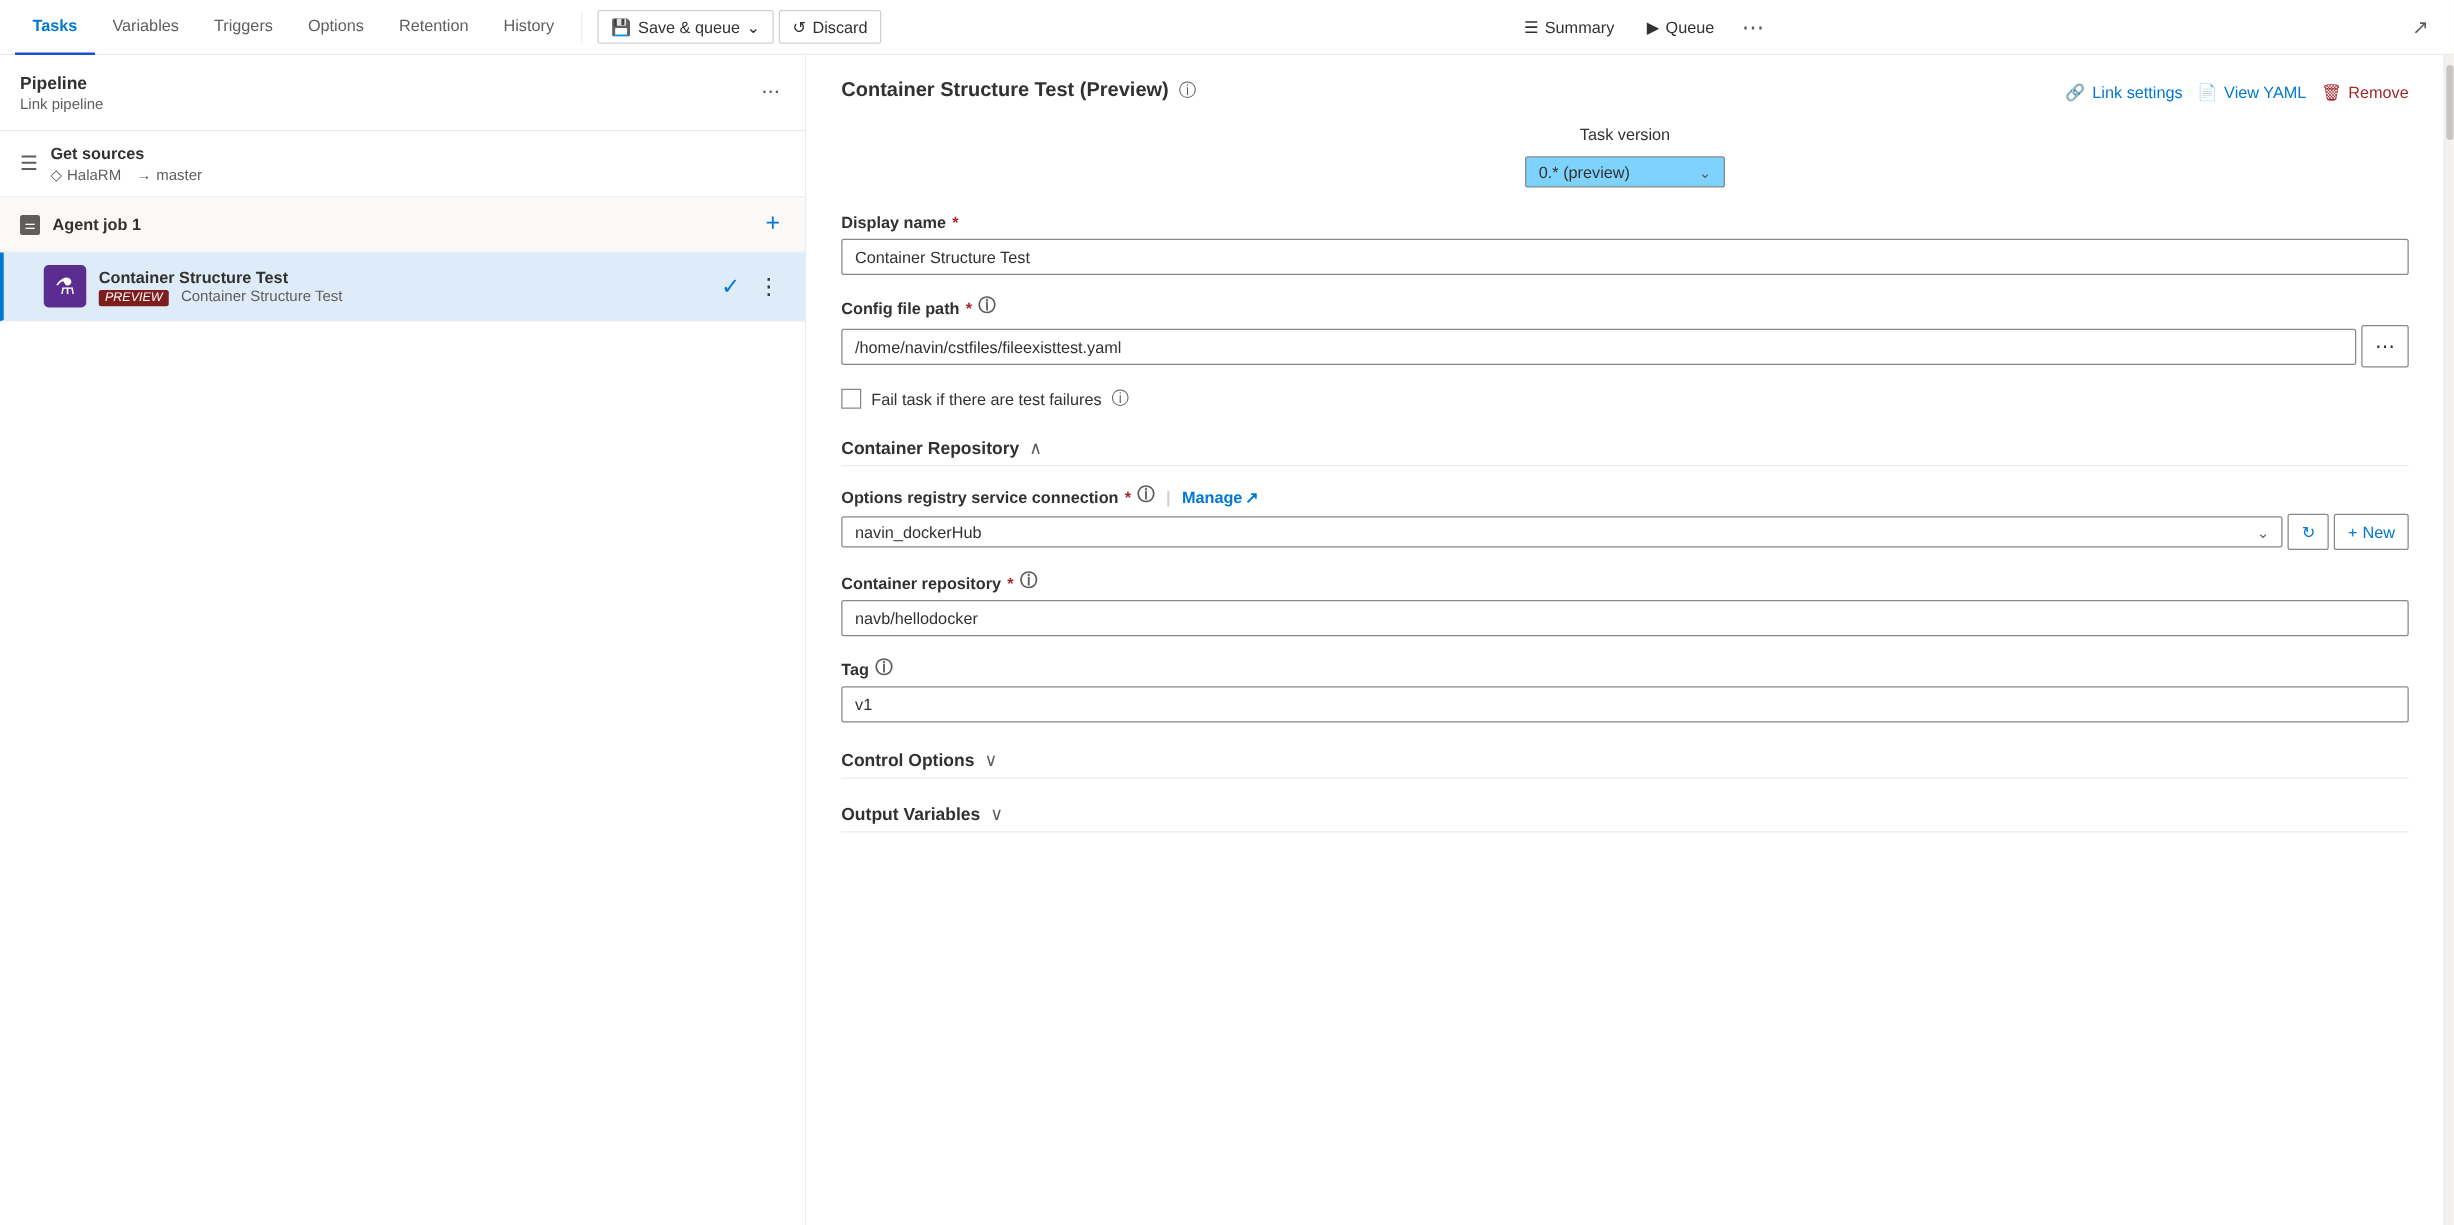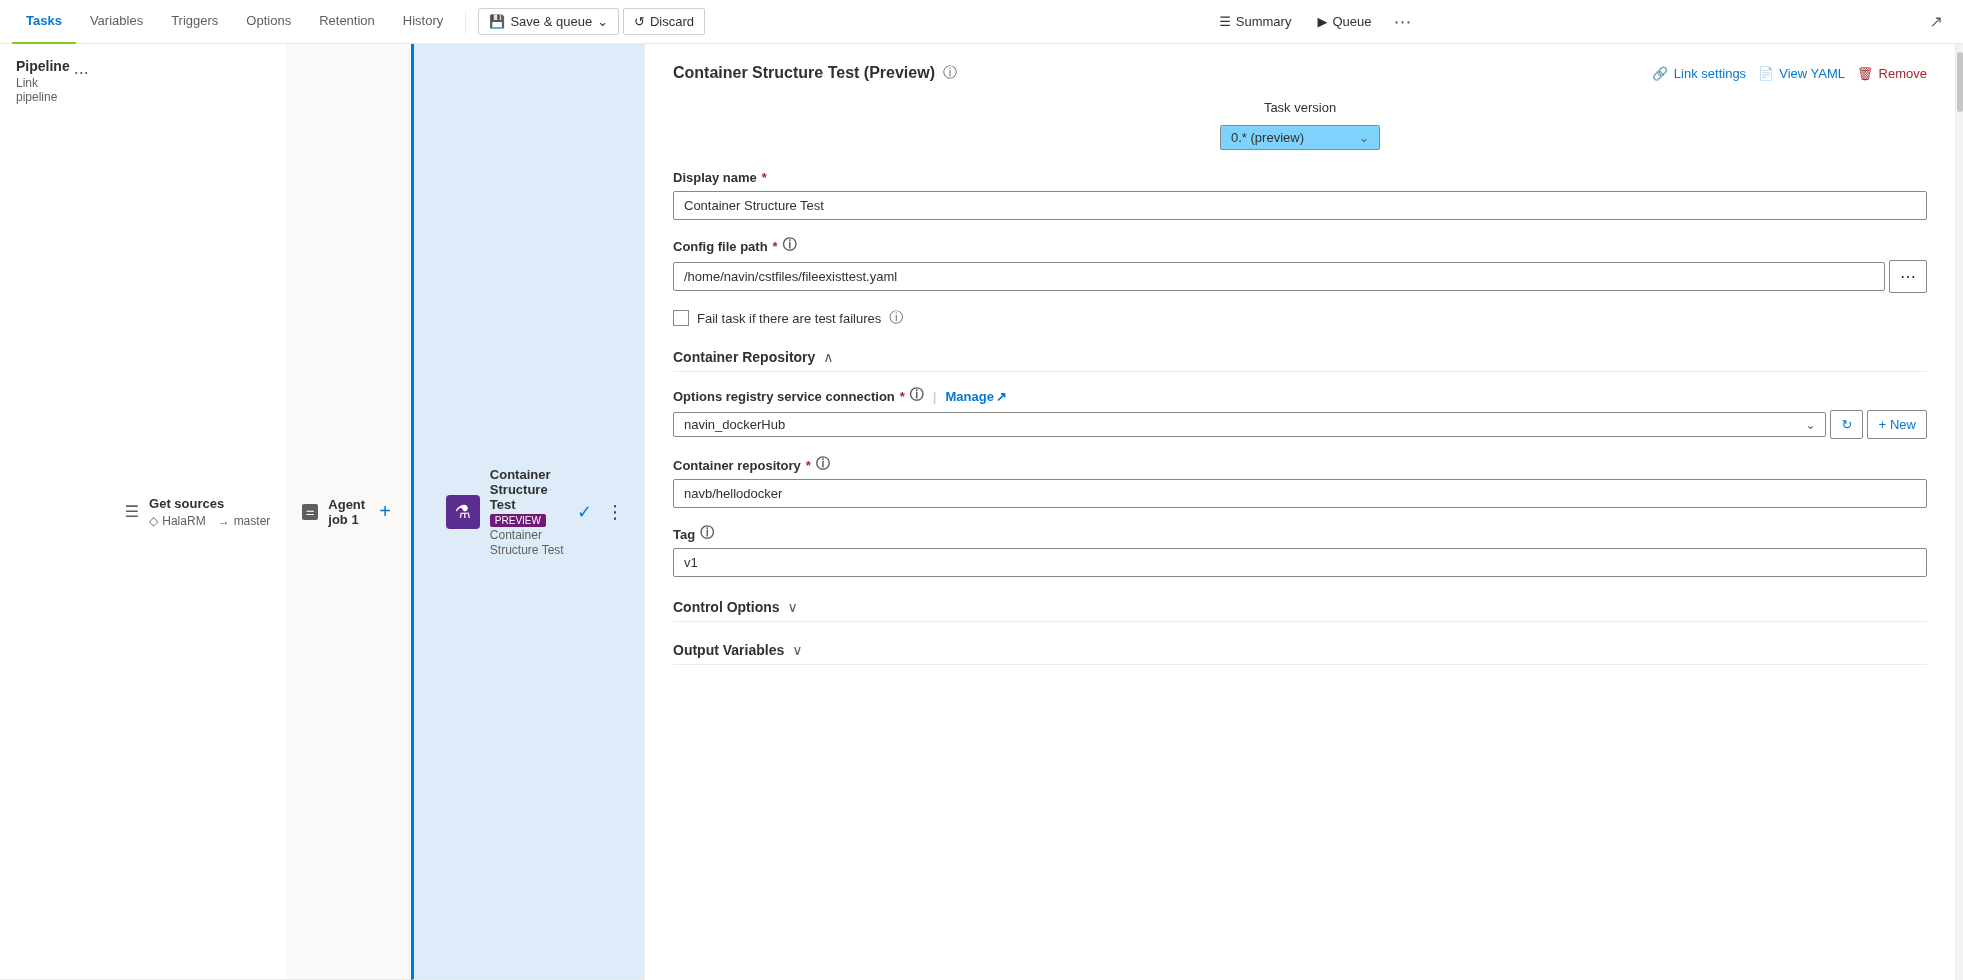"Tasks" .top-nav-tab.active { border-bottom: 2px solid #84cc16 -> 2px solid #1d4ed8 }
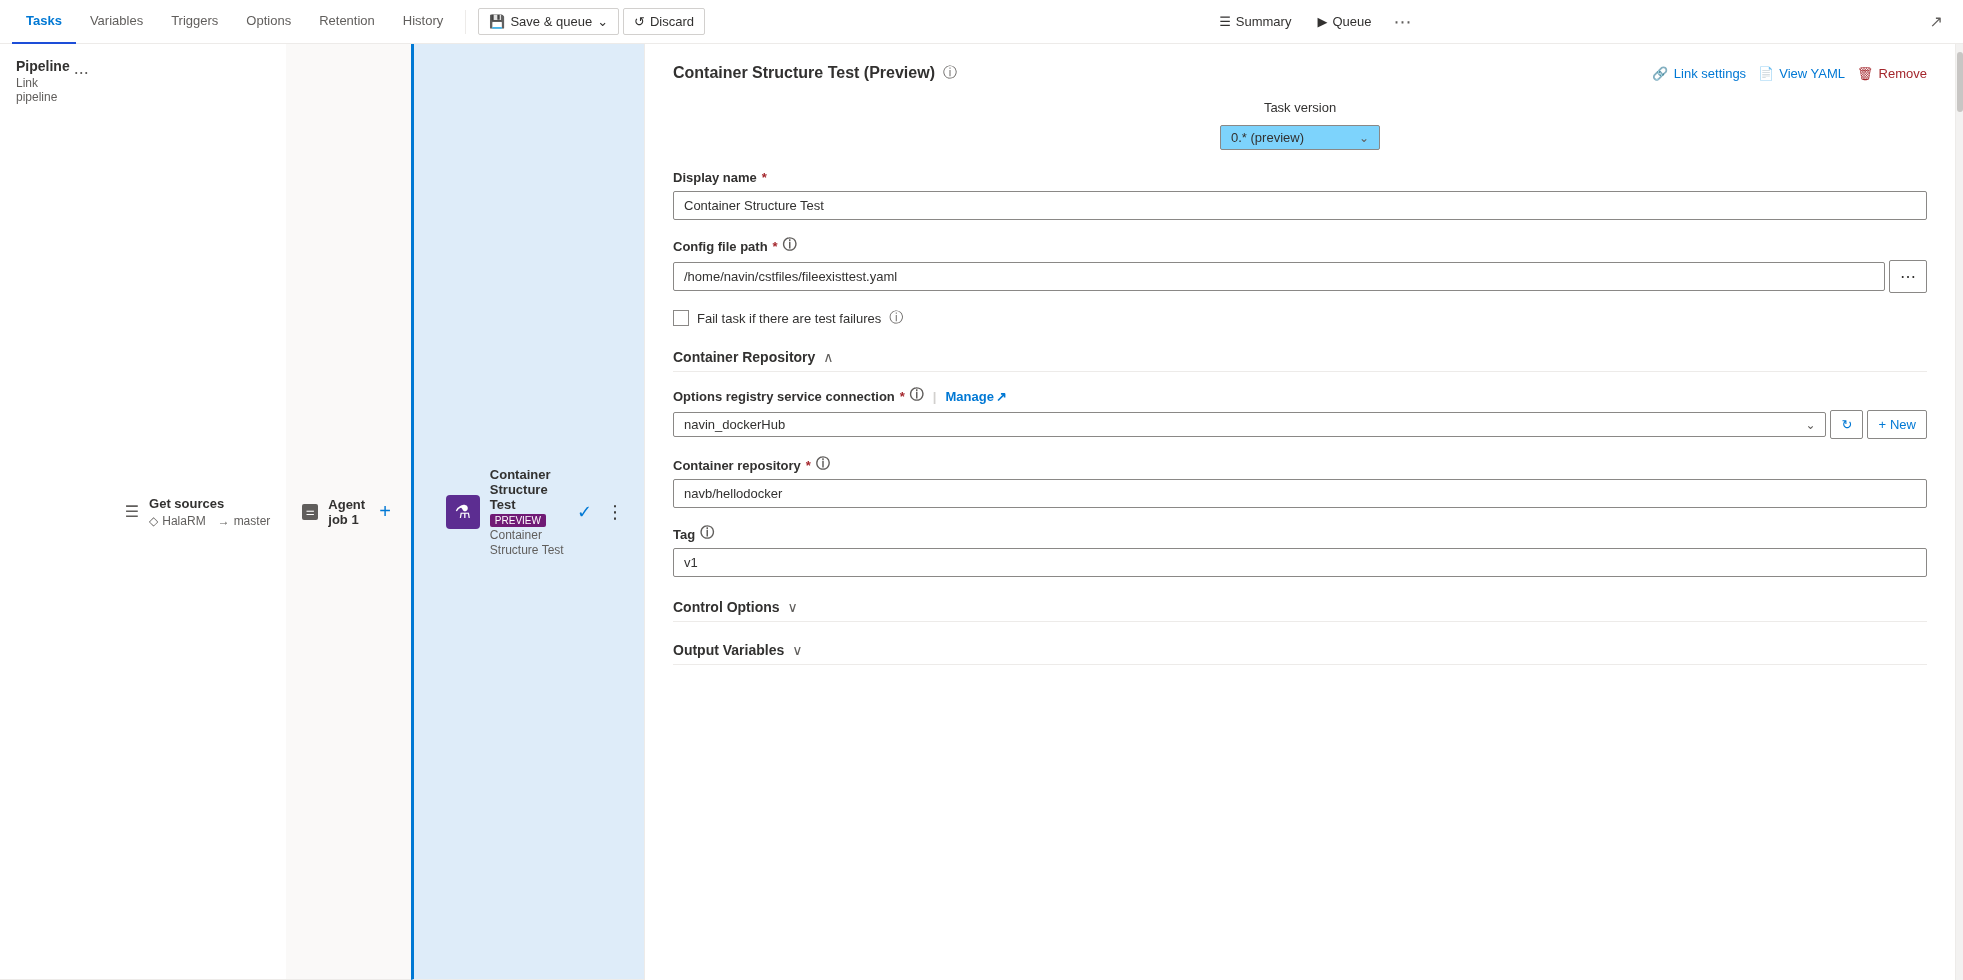"Pipeline" .left-panel { flex-direction: row -> column }
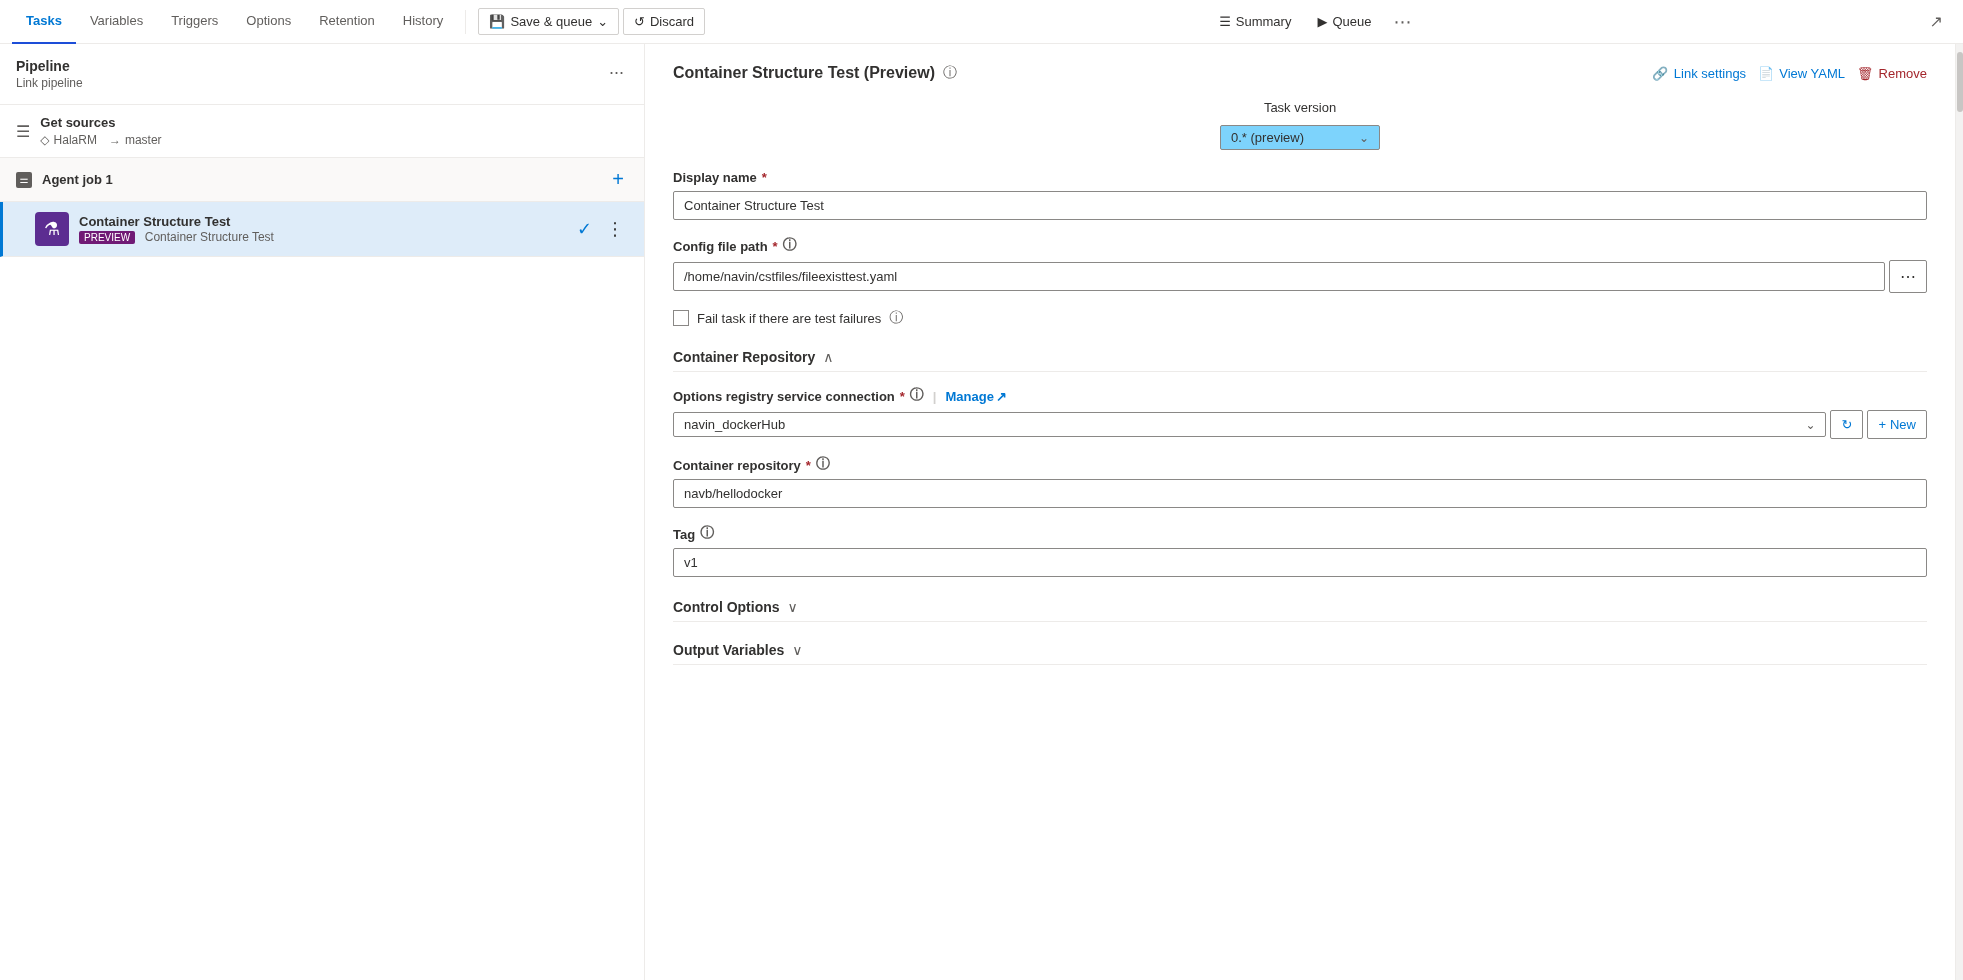"PREVIEW" .task-preview-badge { background: #701a75 -> #7f1d1d; font-style: none -> italic }
